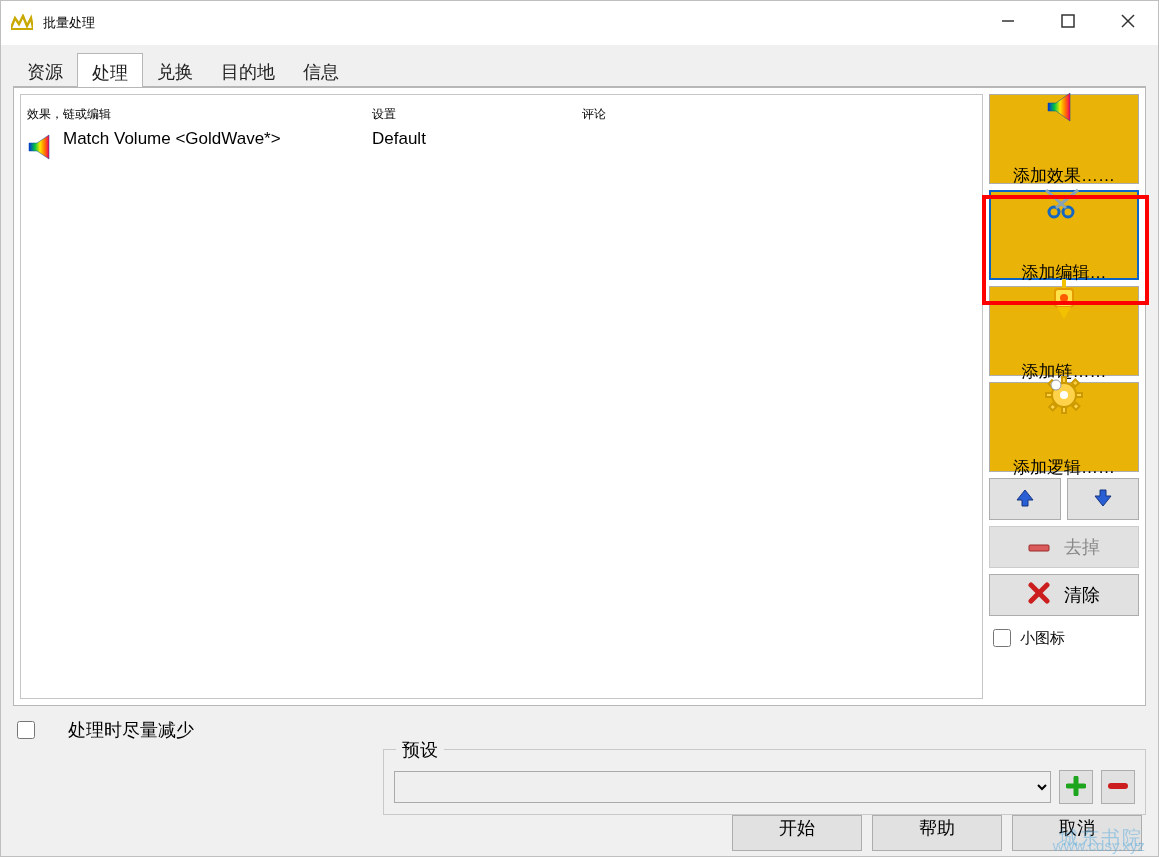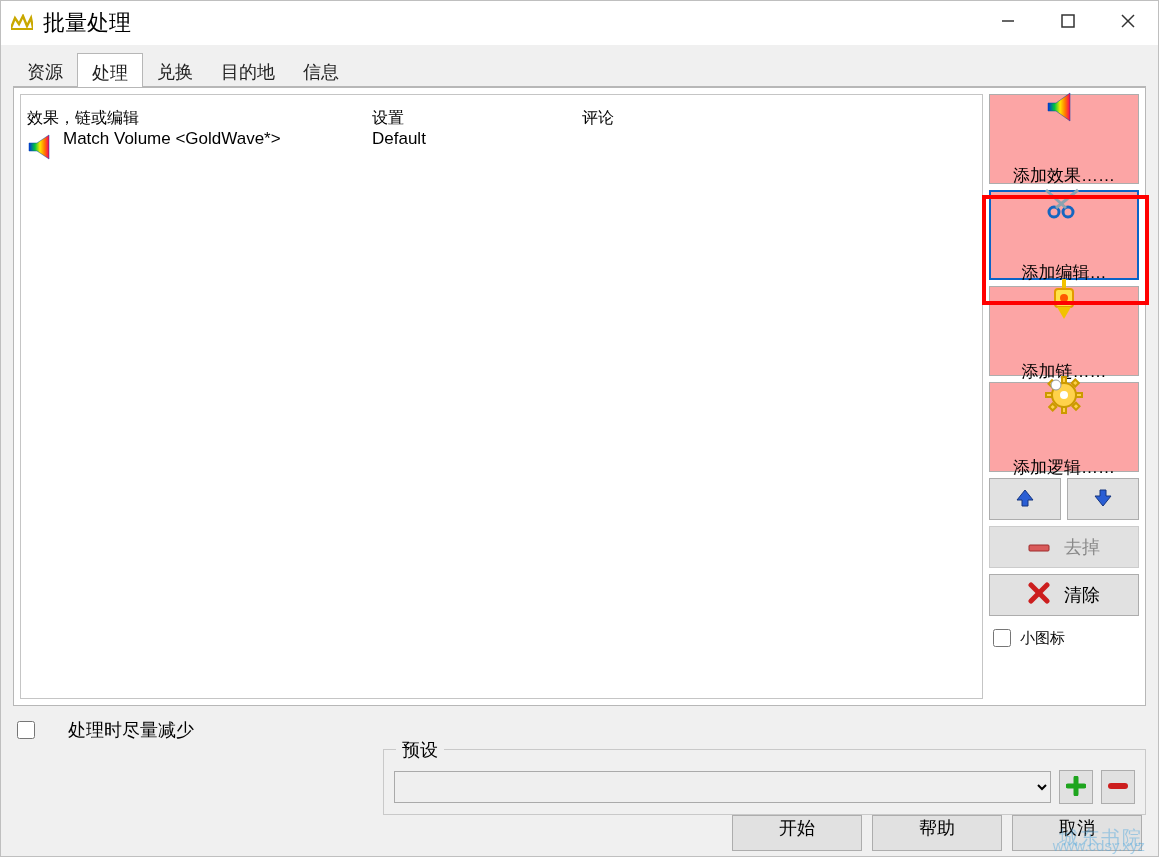"批量处理" .titlebar .title { font-size: 22px -> 13px }
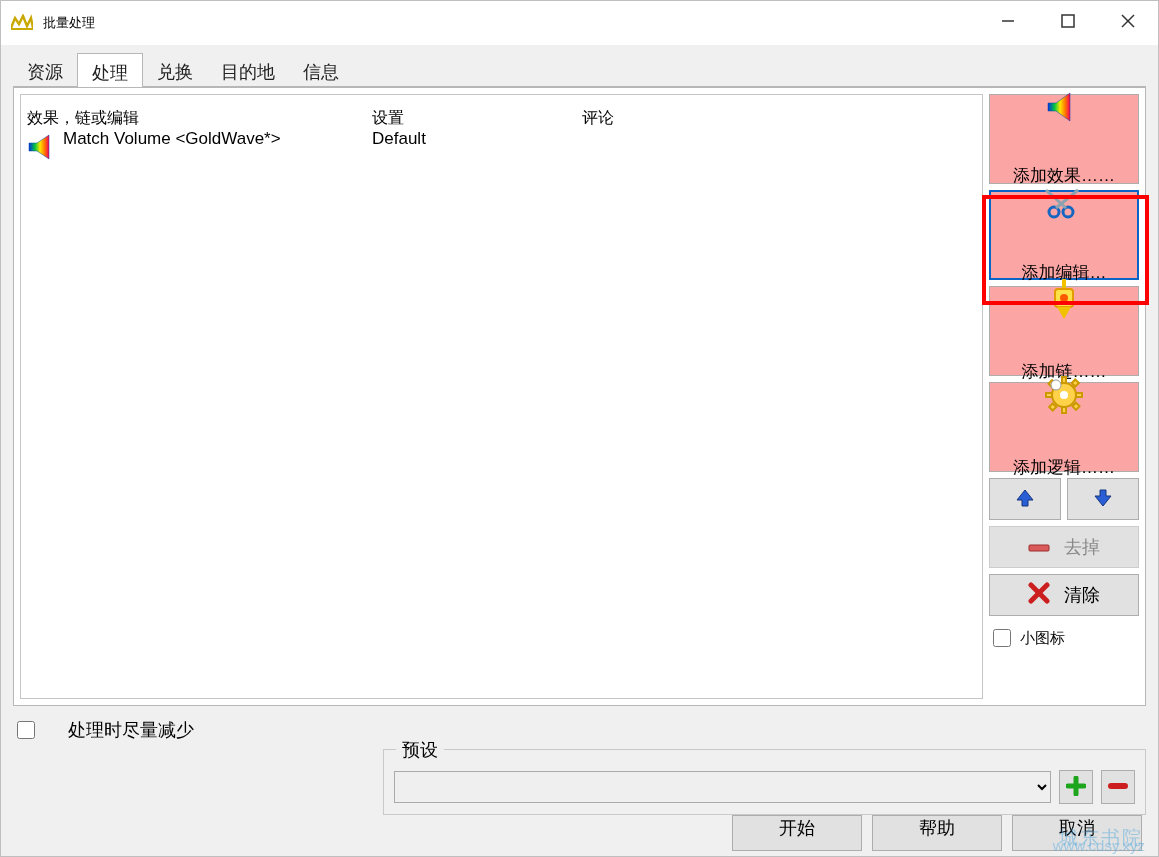"效果，链或编辑" .list-header { align-items: flex-end -> center; font-size: 16px -> 12px }
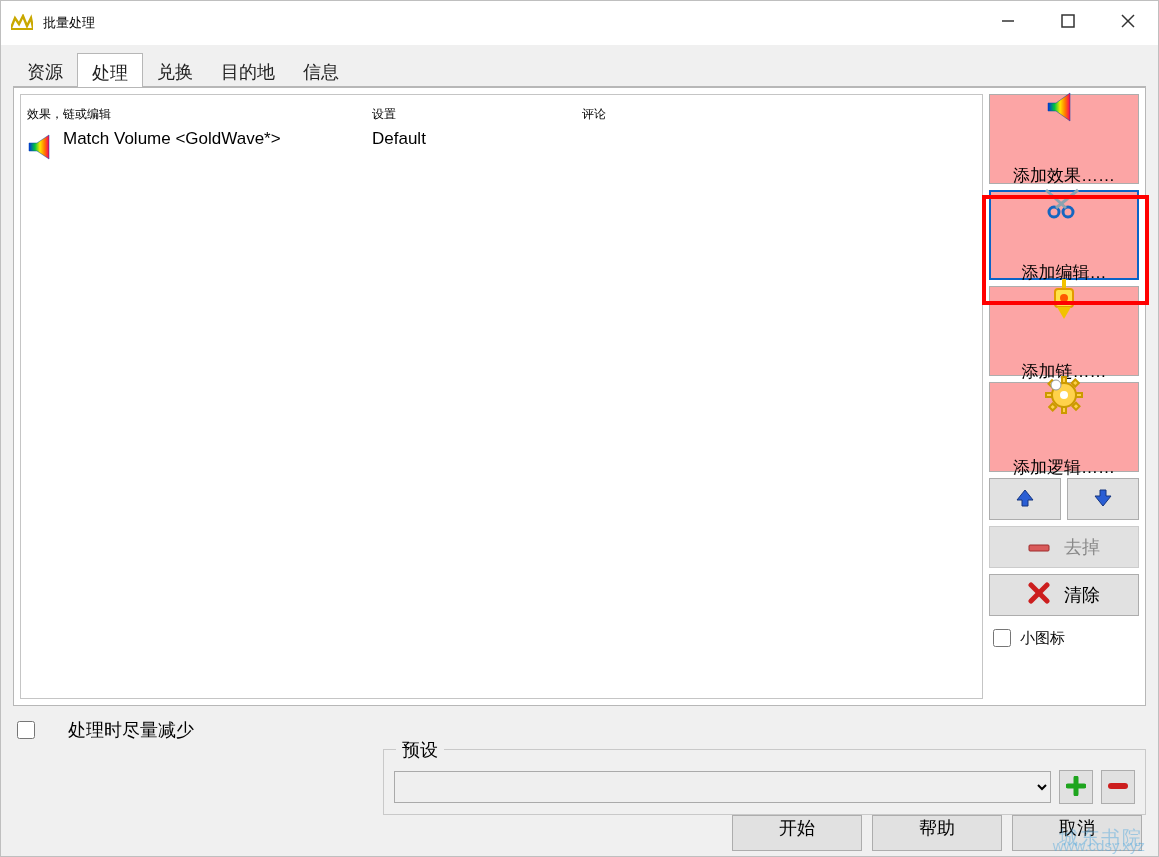"添加效果……" .bigbtn { background: #fca5a5 -> #eab308 }
